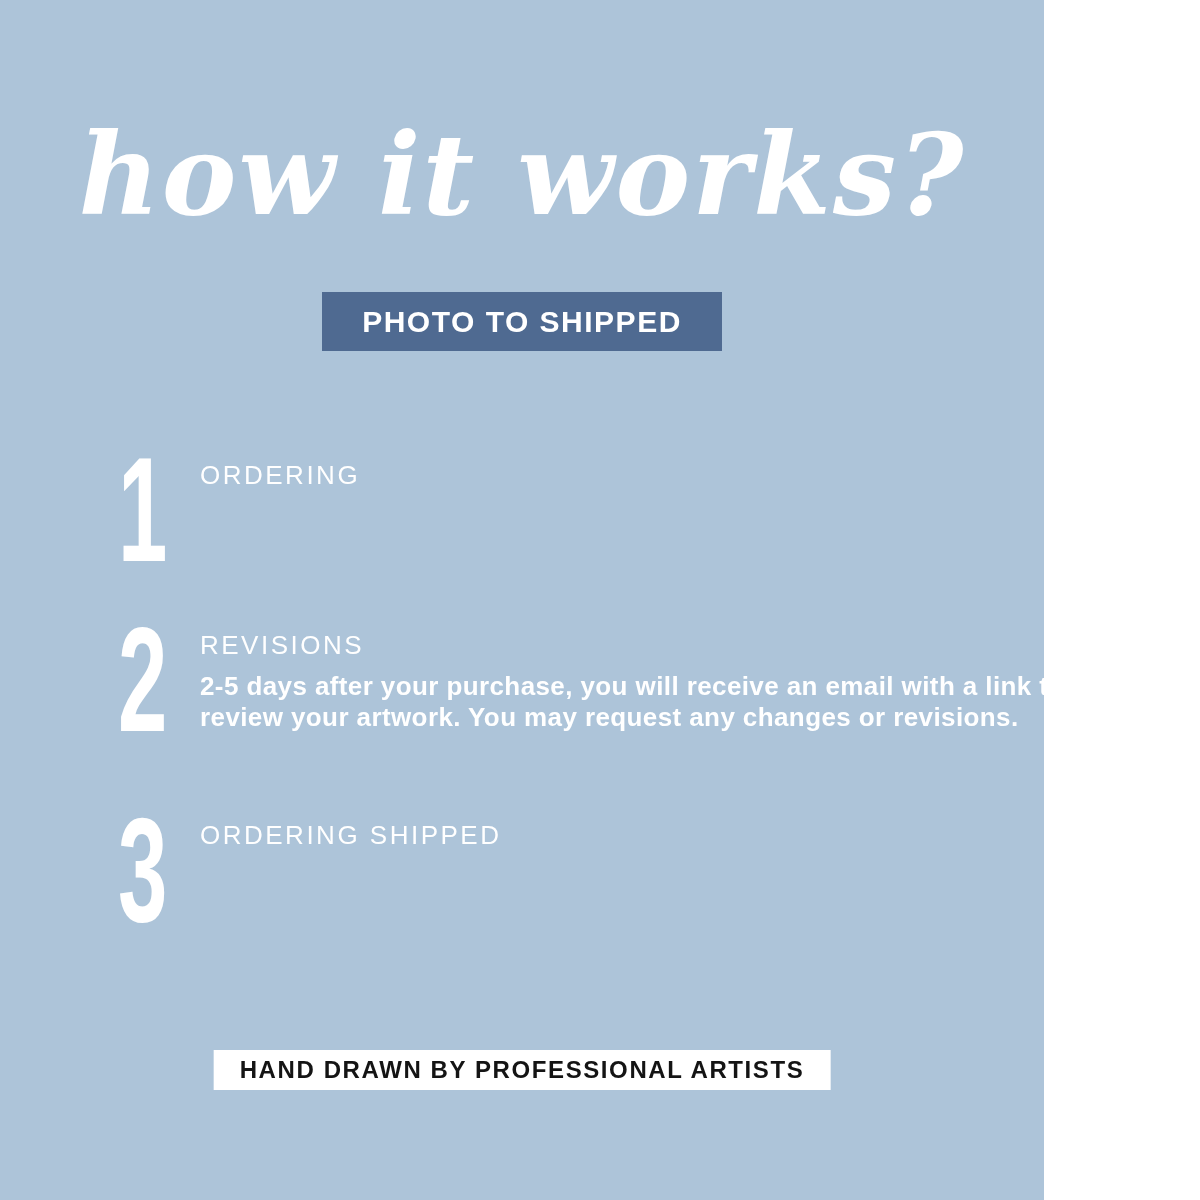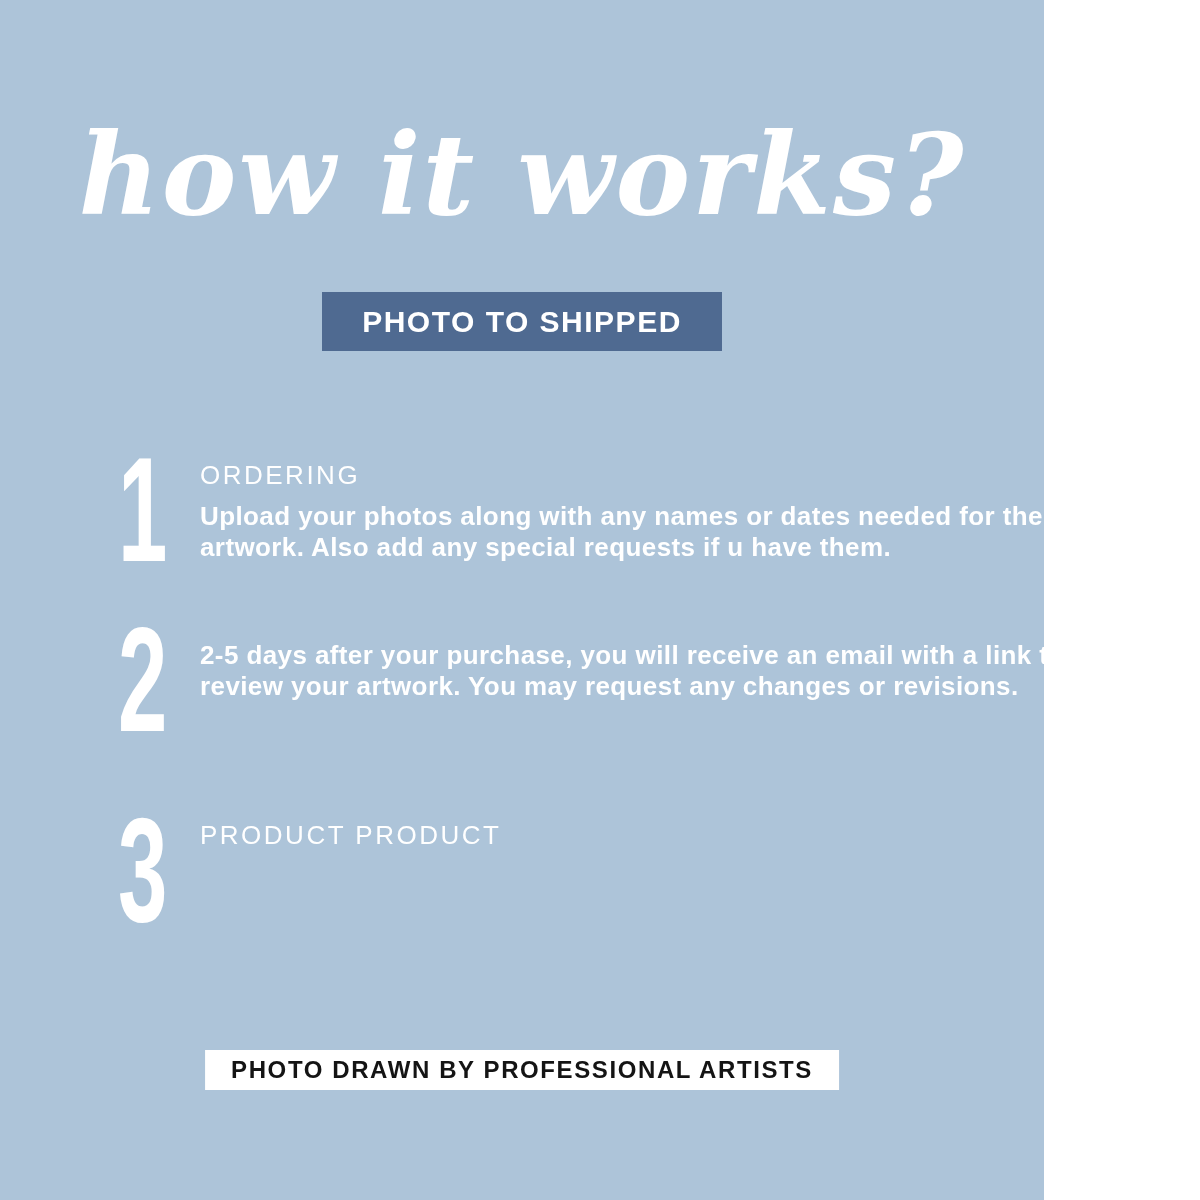"Upload your photos along with" div.step-body { html: <div>Upload your photos along with any names or dates needed for the artwork. Also add any special requests if u have them.</div> -> none }
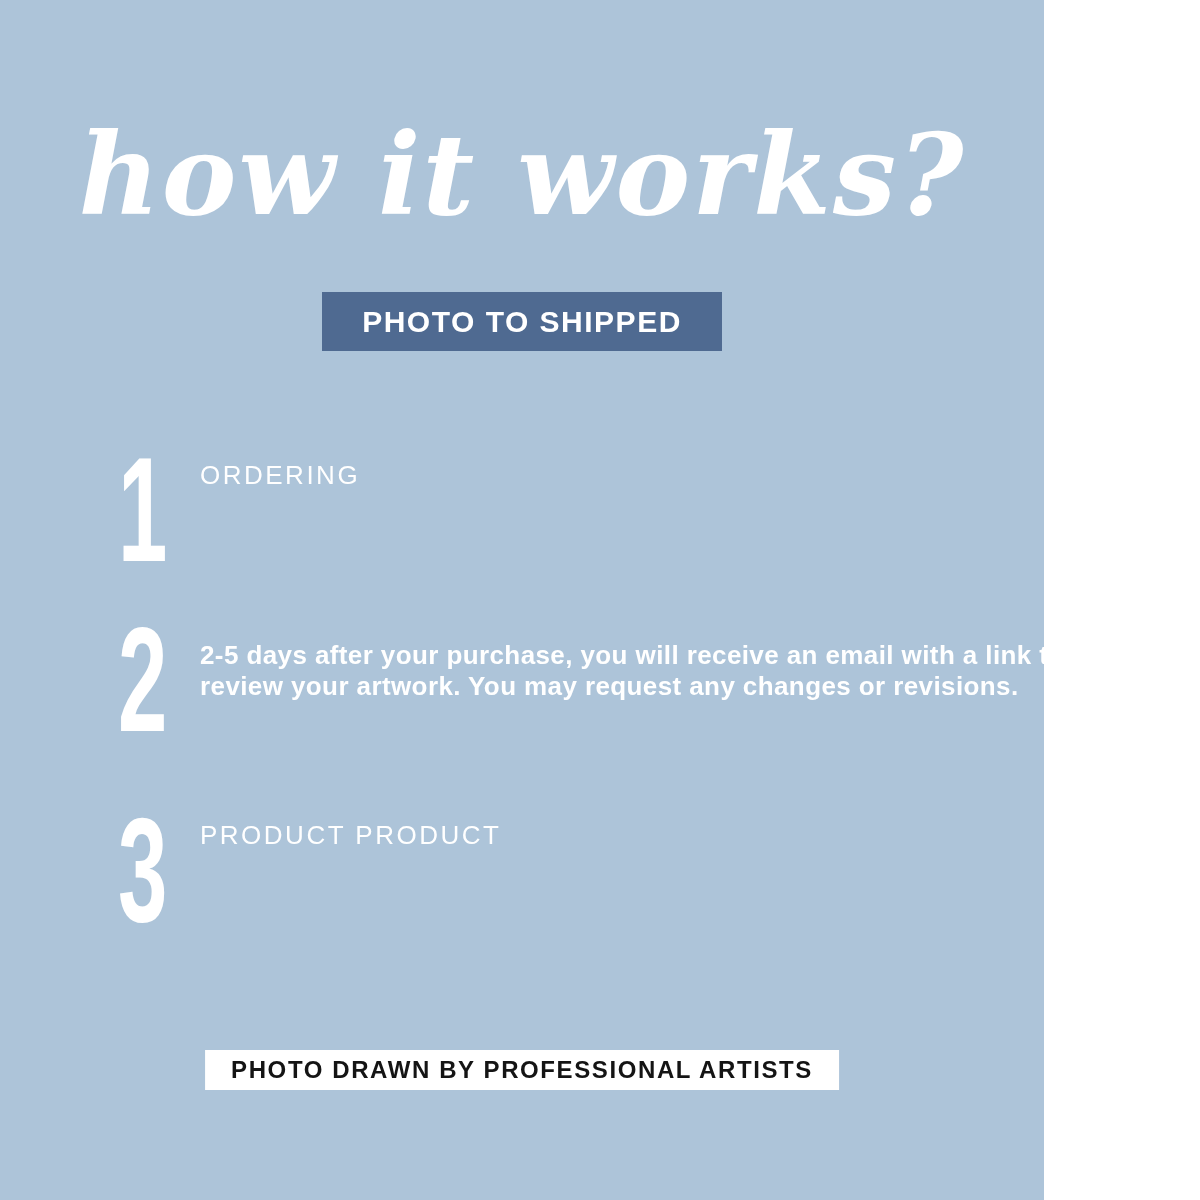"REVISIONS" div.step-heading { html: none -> <div>REVISIONS</div> }
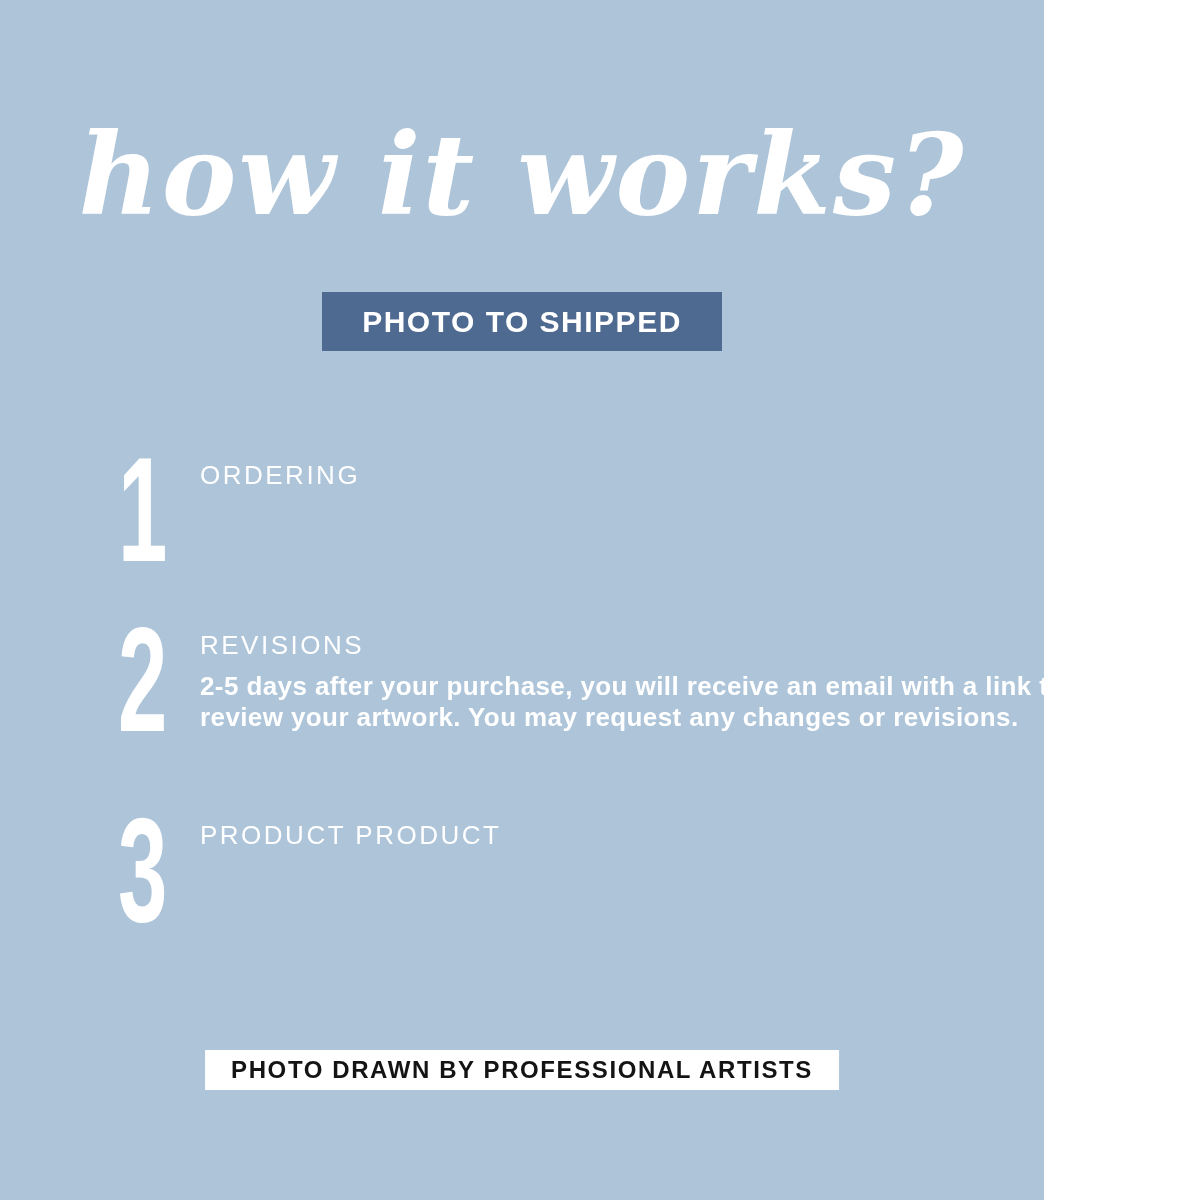"PRODUCT PRODUCT" div.step-heading { text: PRODUCT PRODUCT -> ORDERING SHIPPED }
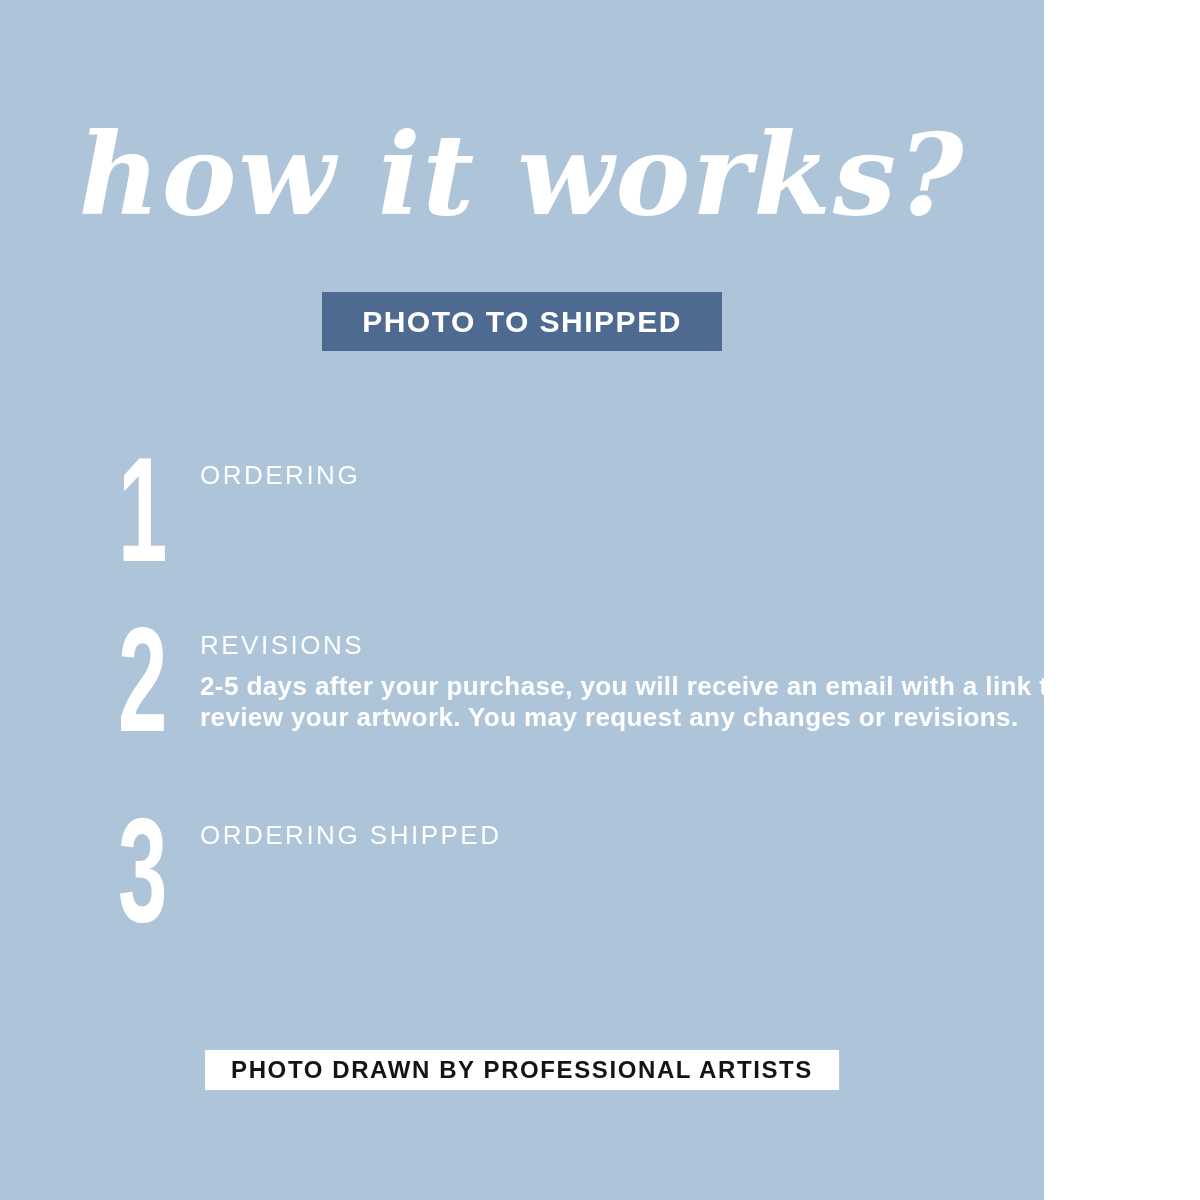"PHOTO DRAWN BY PROFESSIONAL ARTISTS" span { text: PHOTO -> HAND }
